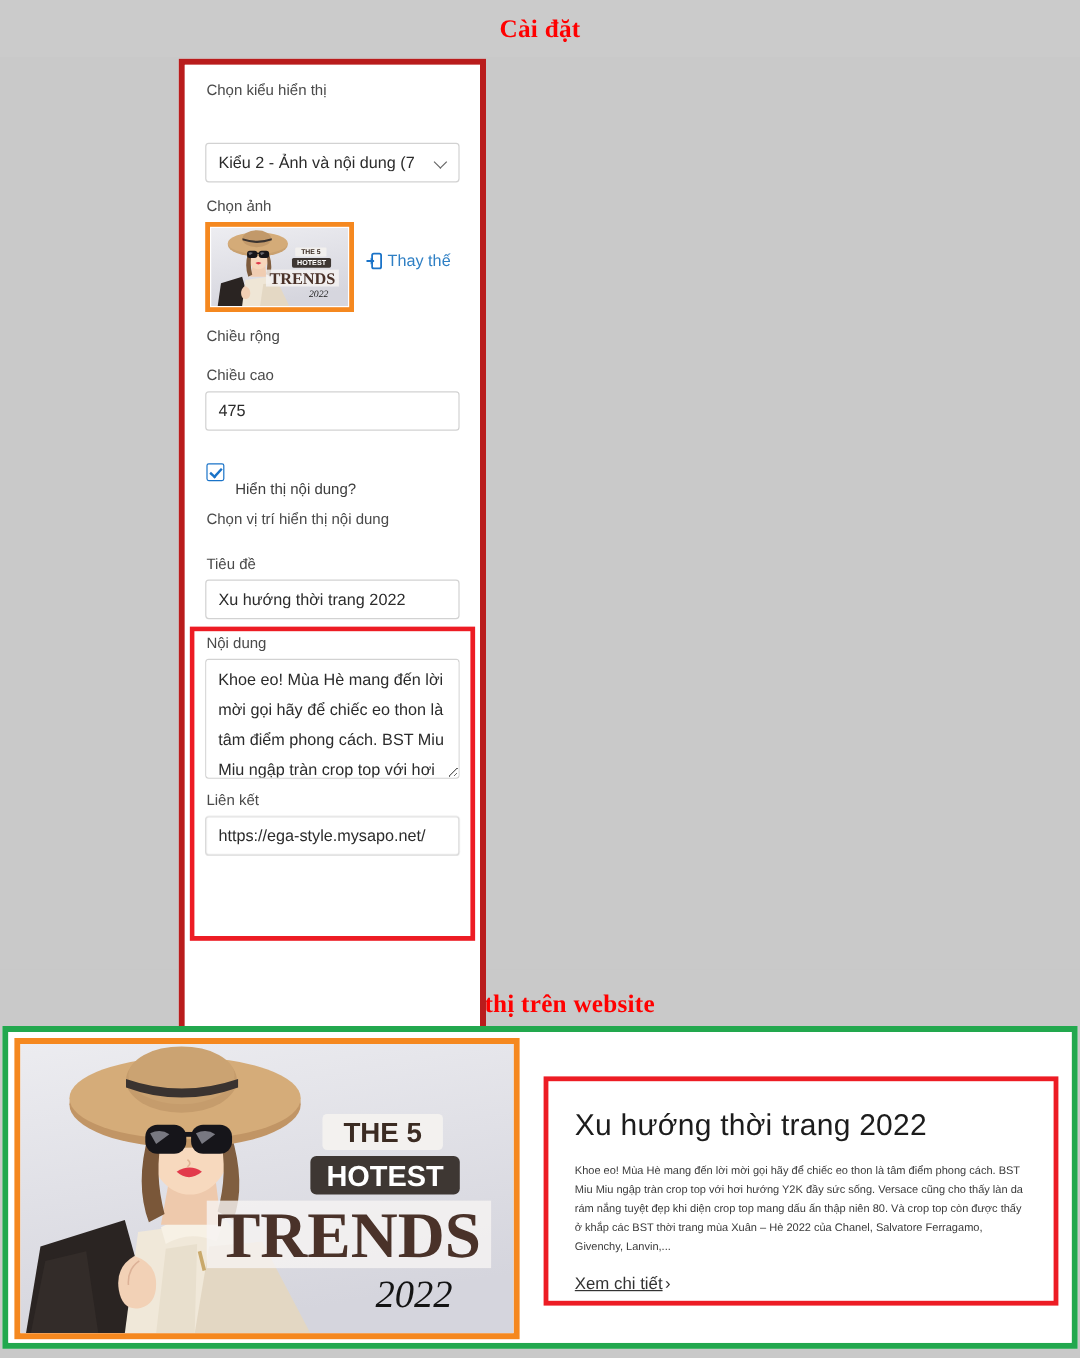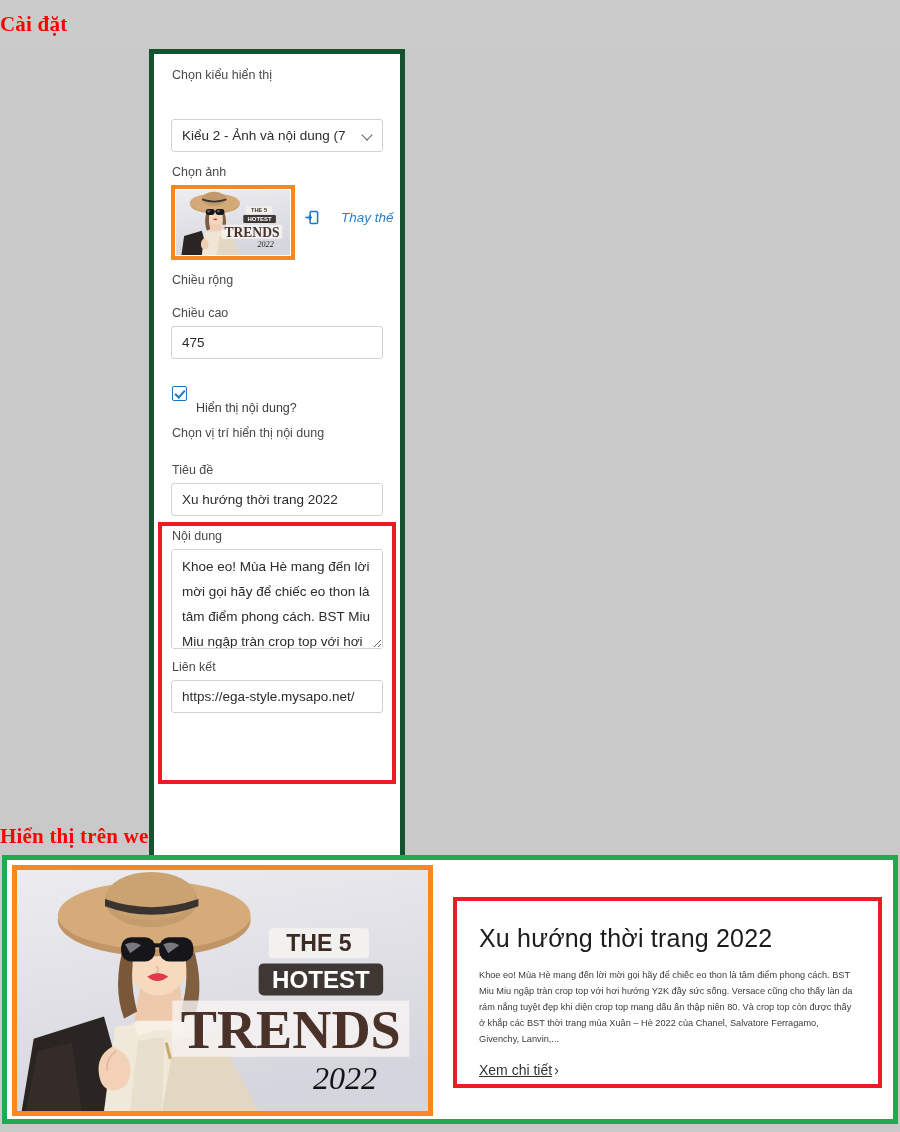"Cài đặt" .heading-band { text-align: none -> center }
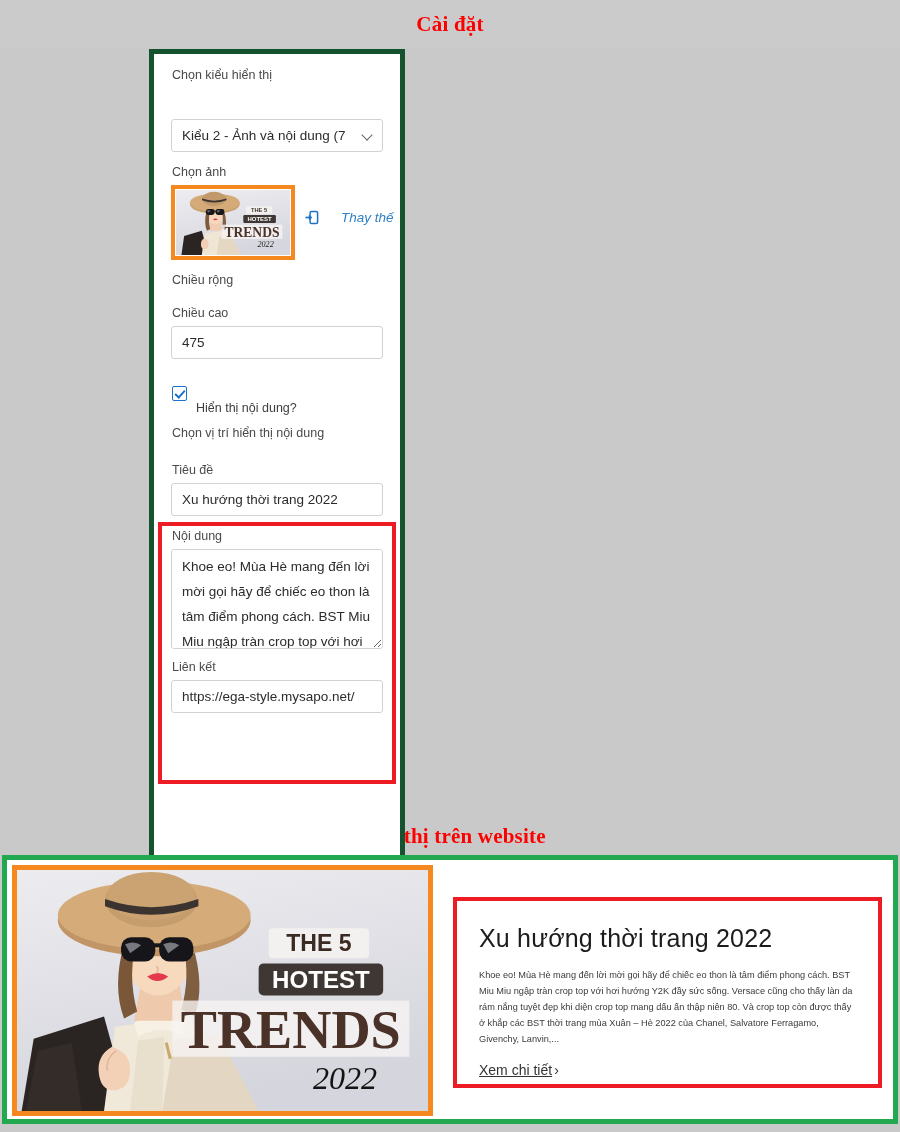"Chọn kiểu hiển thị" .green-outline-settings { border: 5px solid #14532d -> 5px solid #b91c1c }
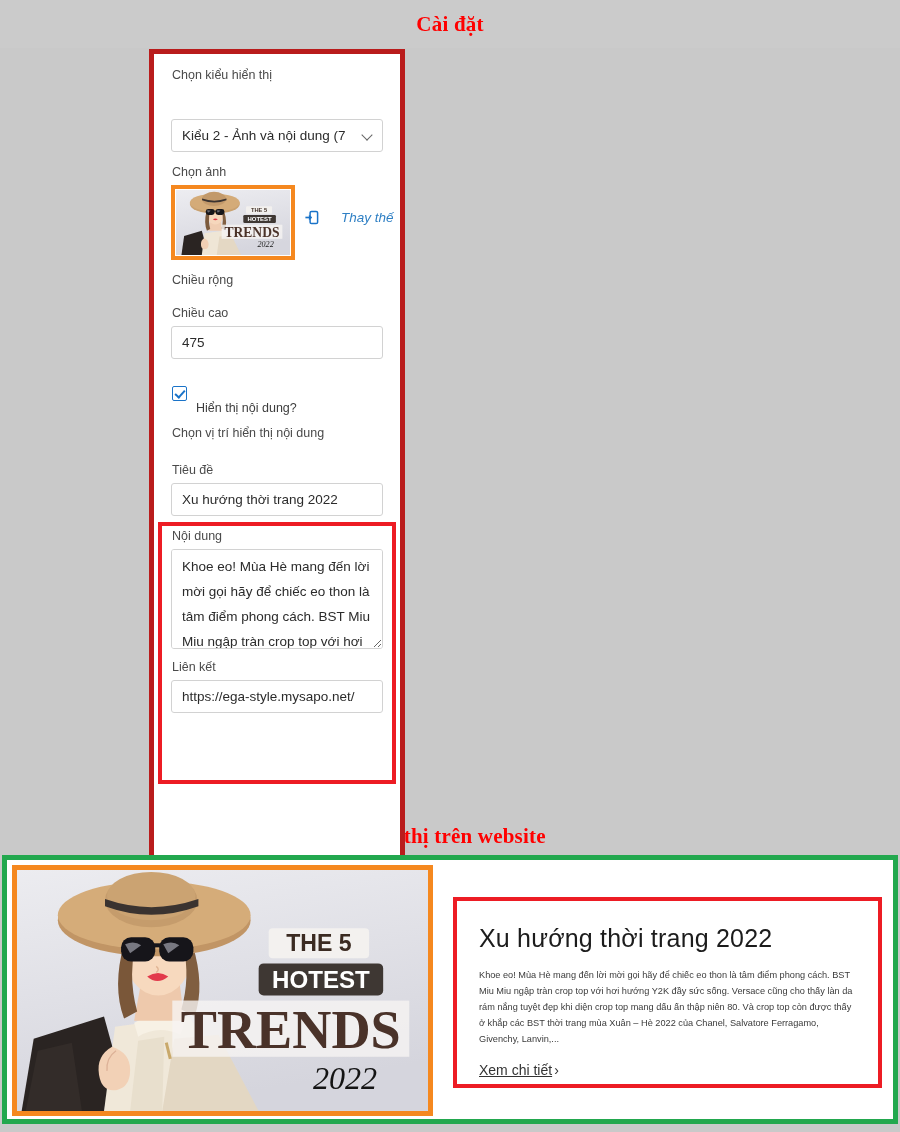"Thay thế" .replace-btn { font-style: italic -> none; gap: 22px -> 4px }
